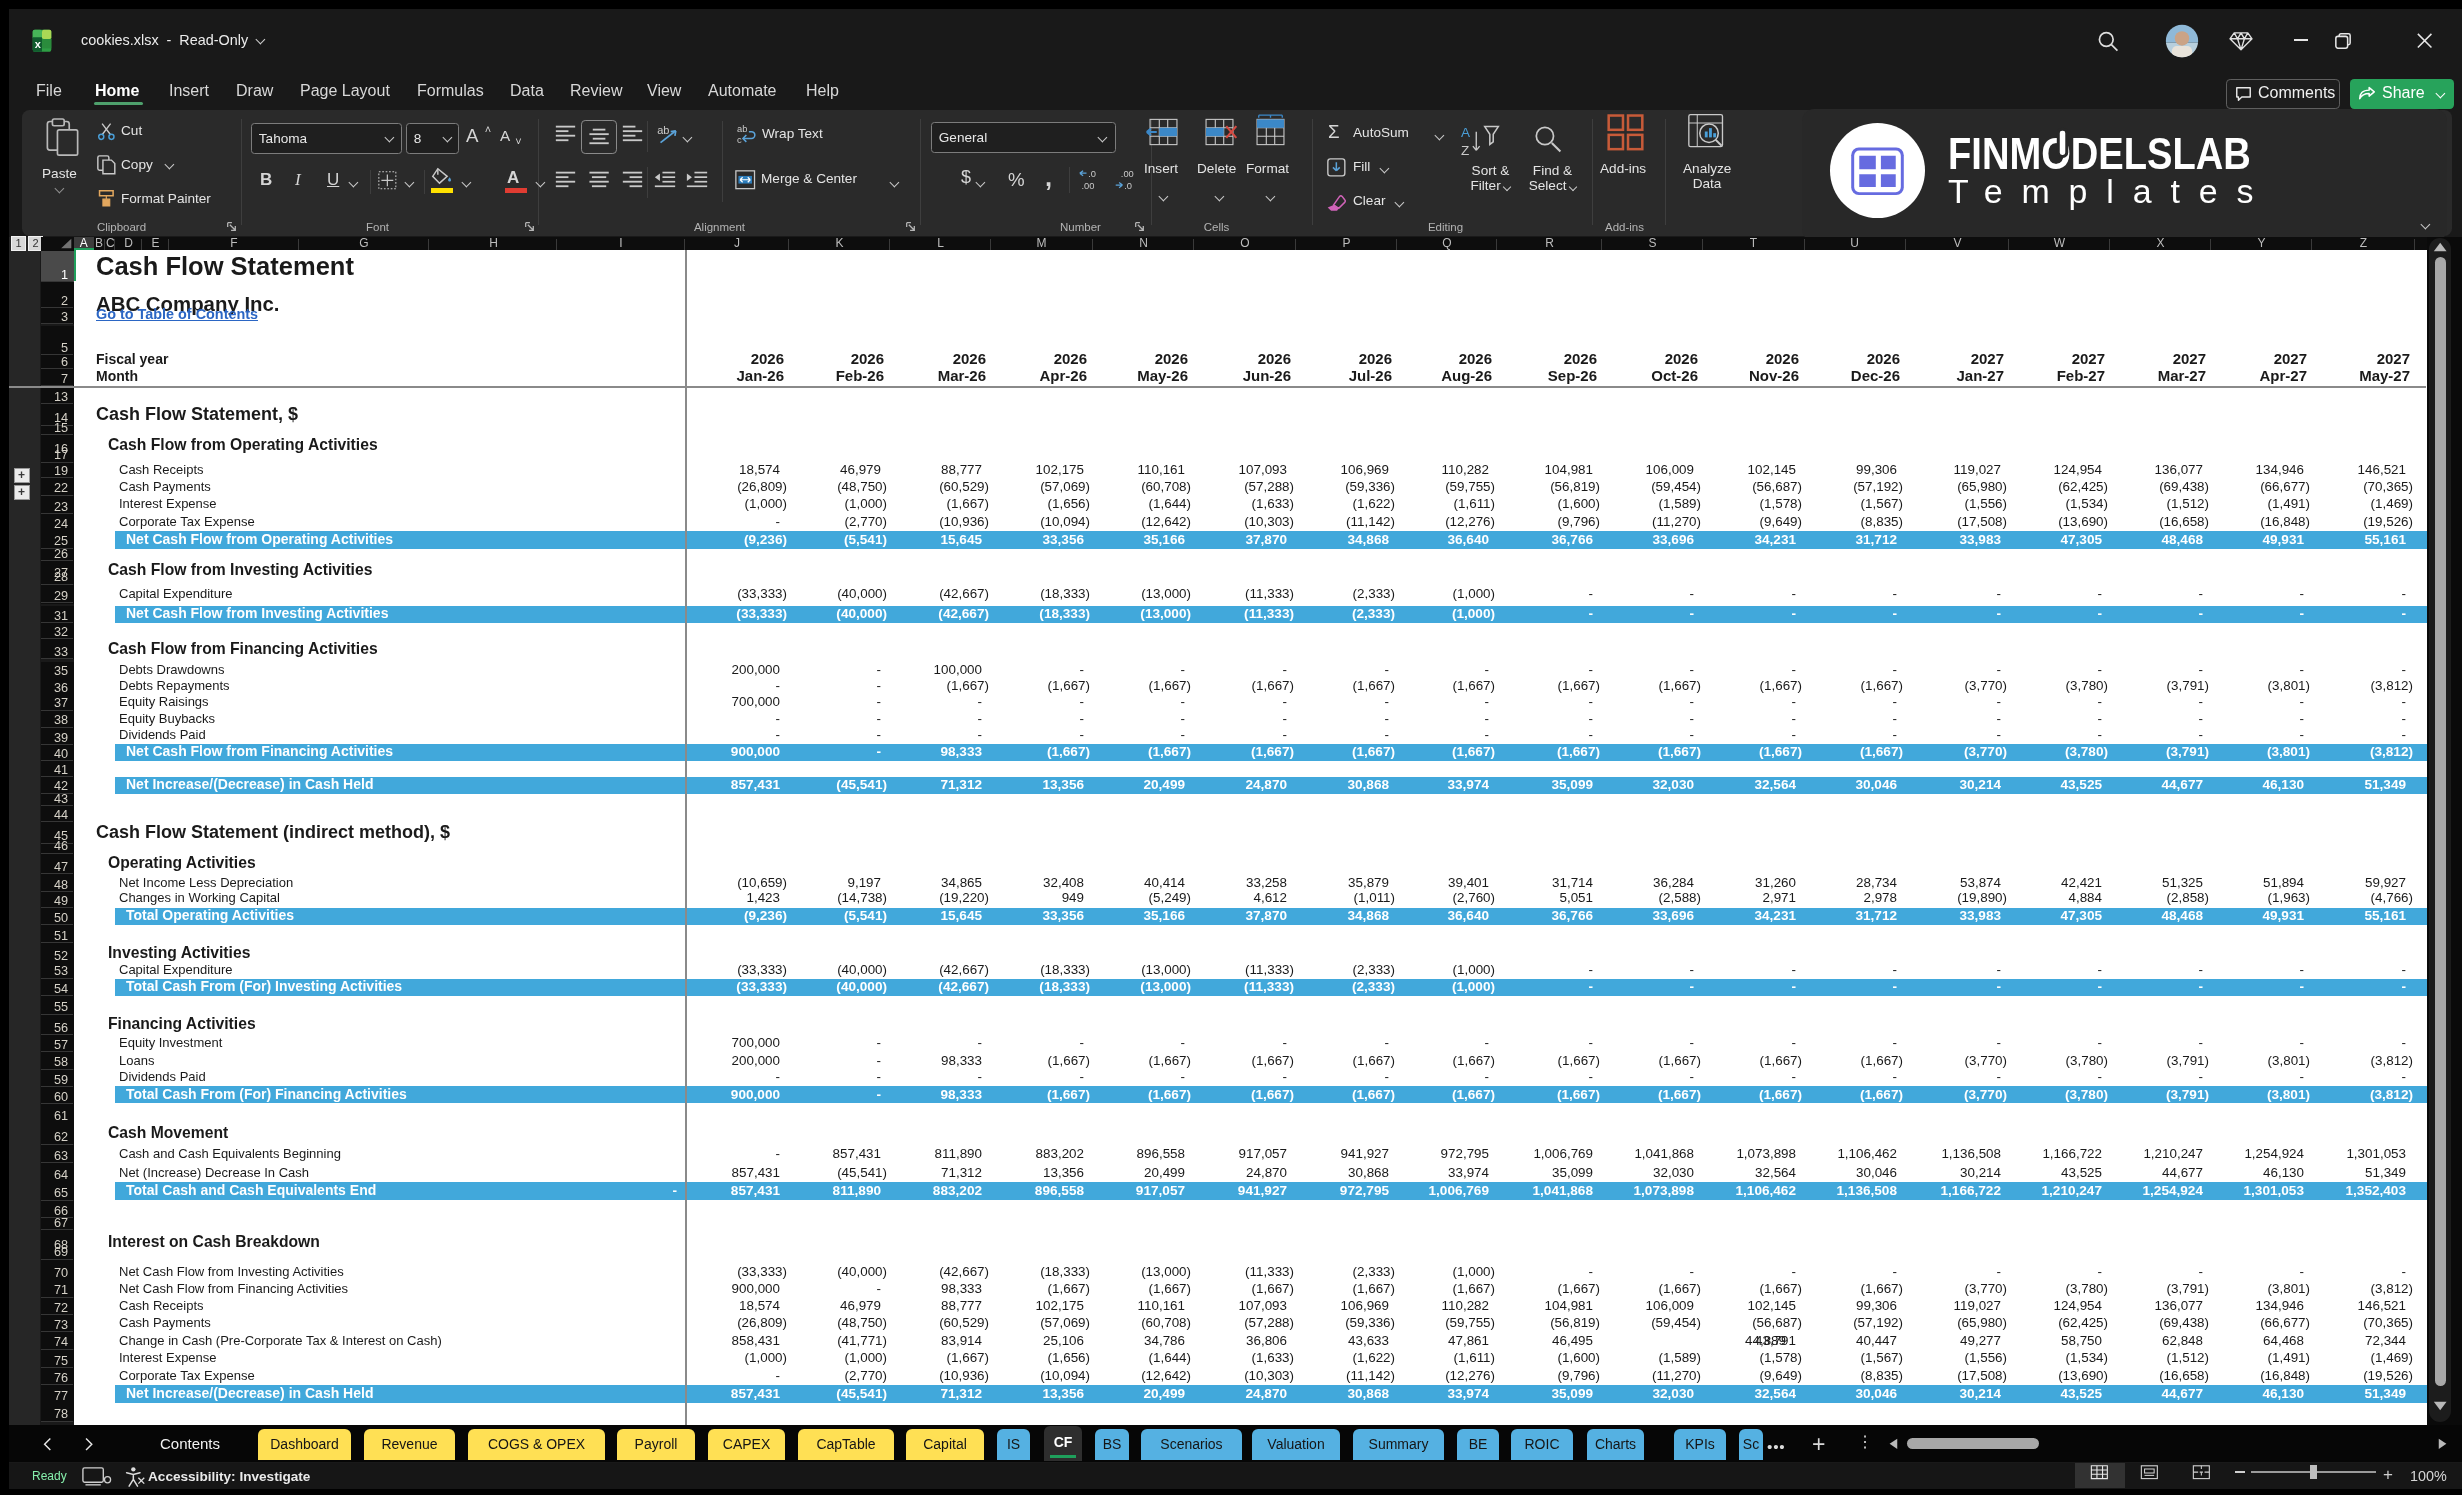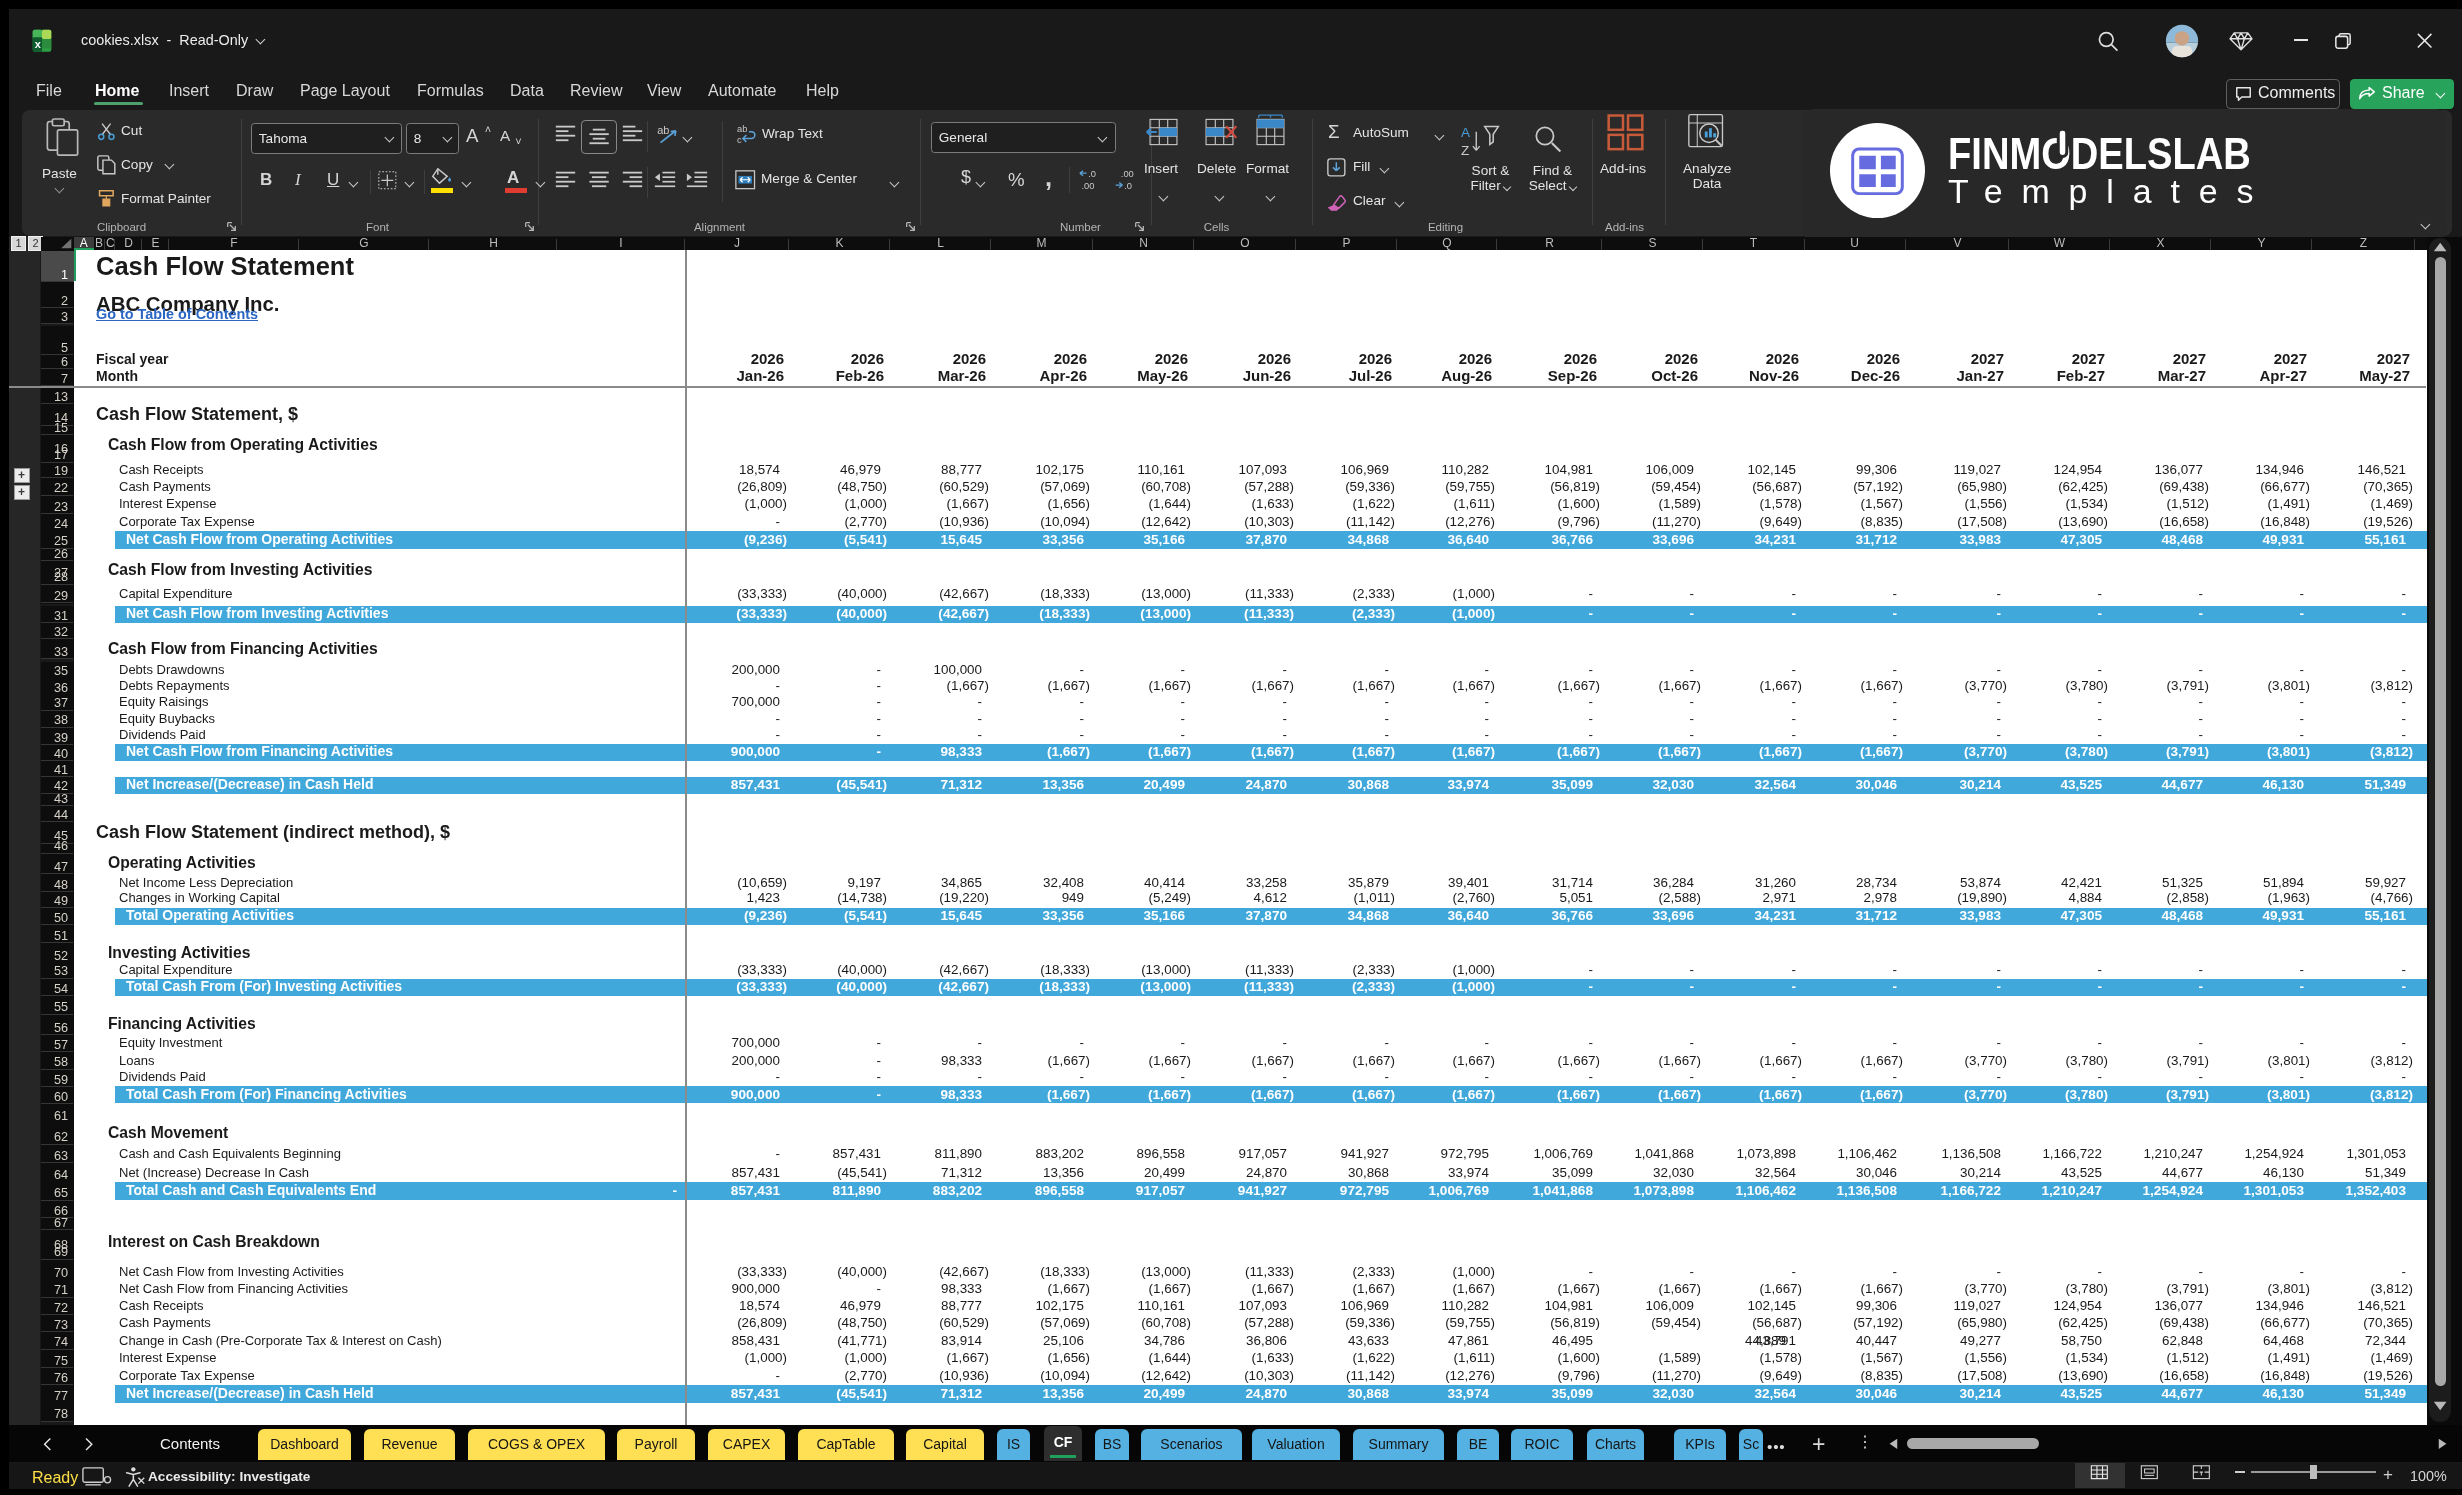"Ready" div.ab { color: #fde047 -> #86efac; font-size: 16px -> 12px }
